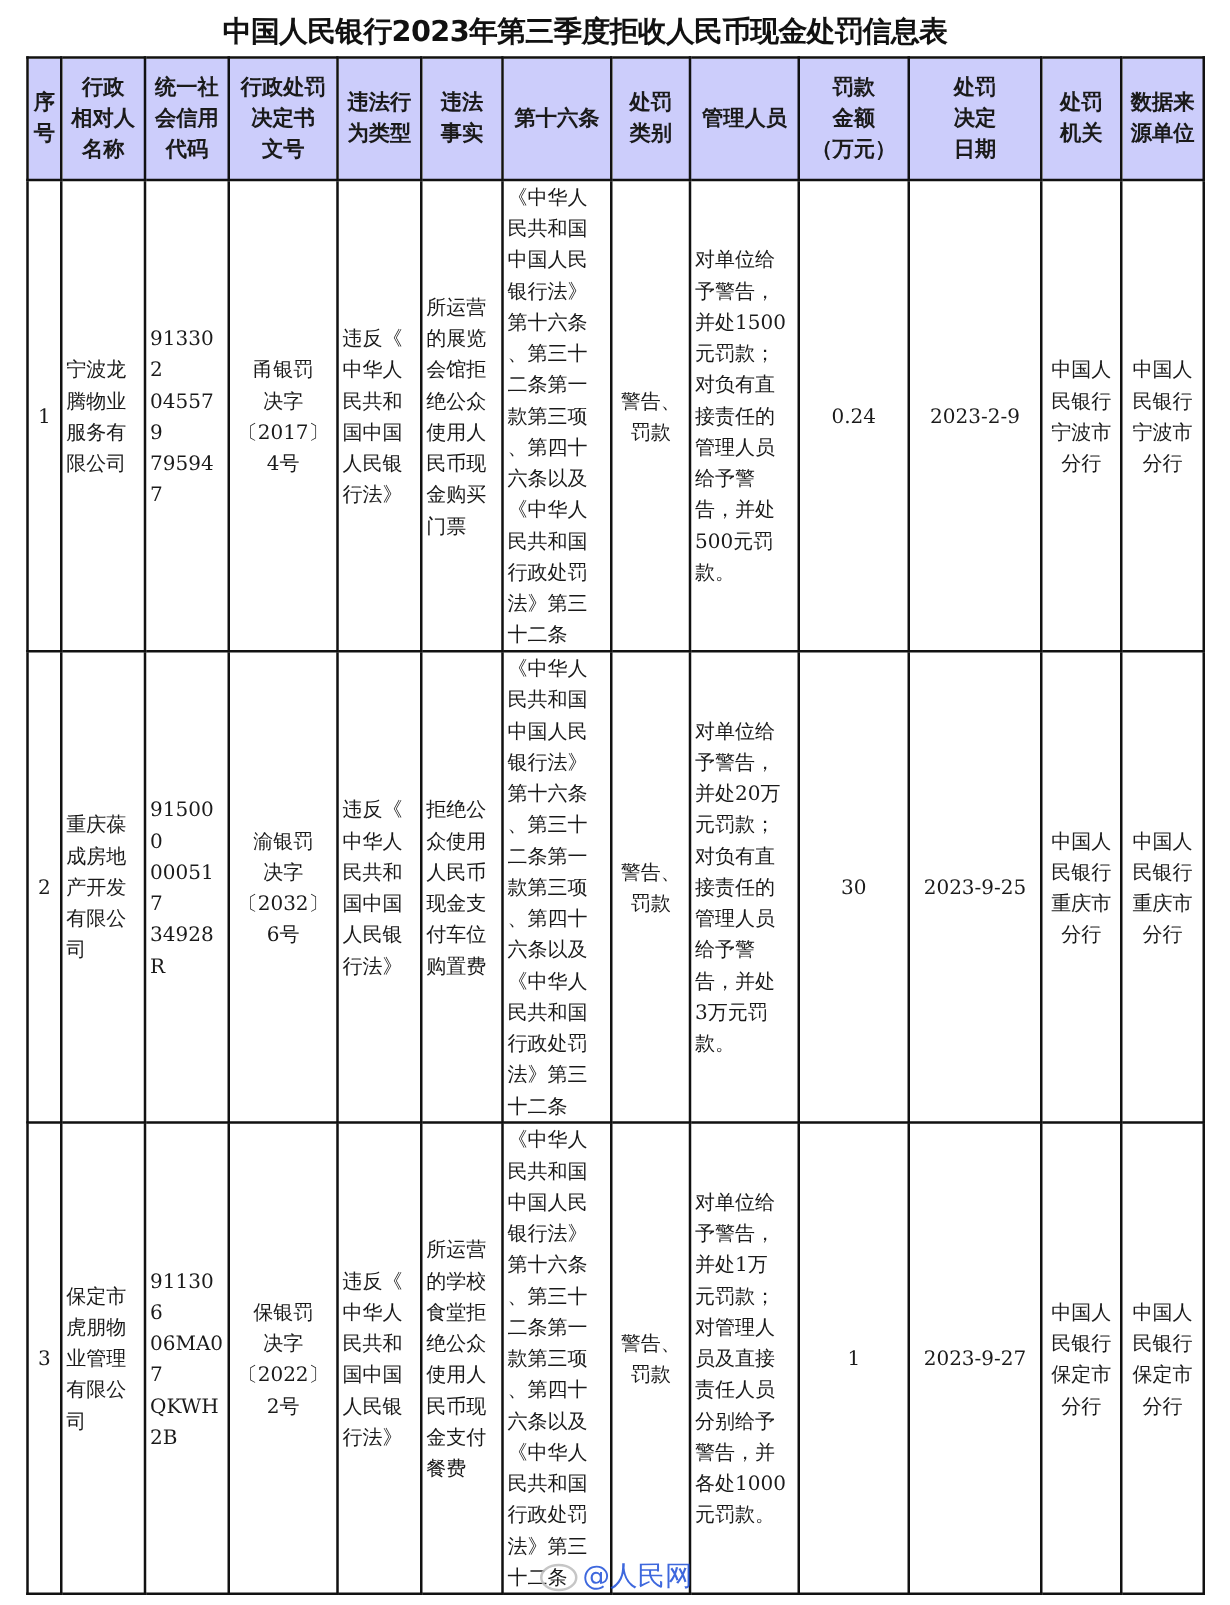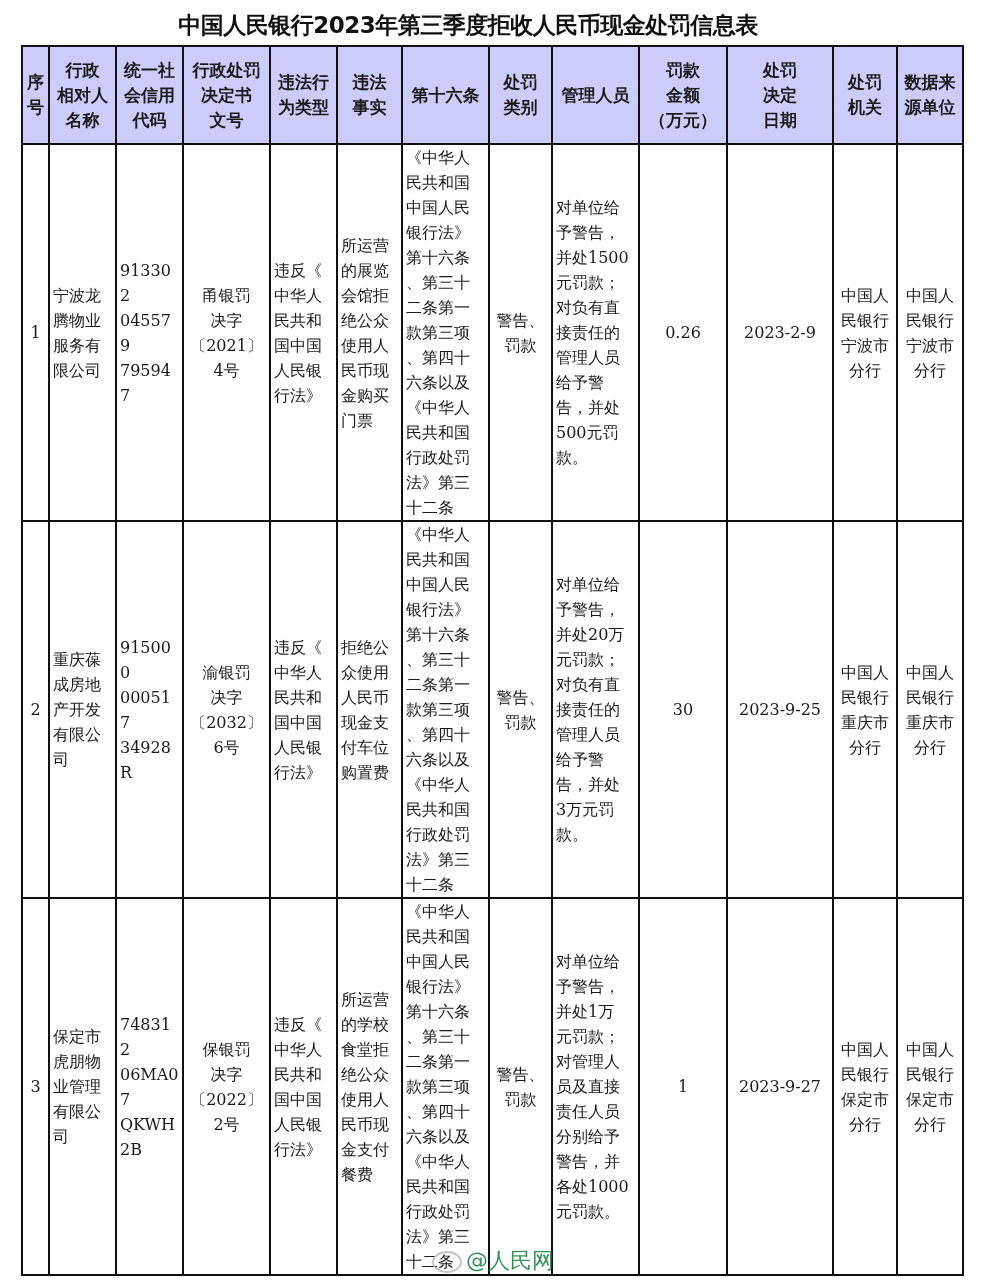"甬银罚" td.cell { text: 2021 -> 2017 }
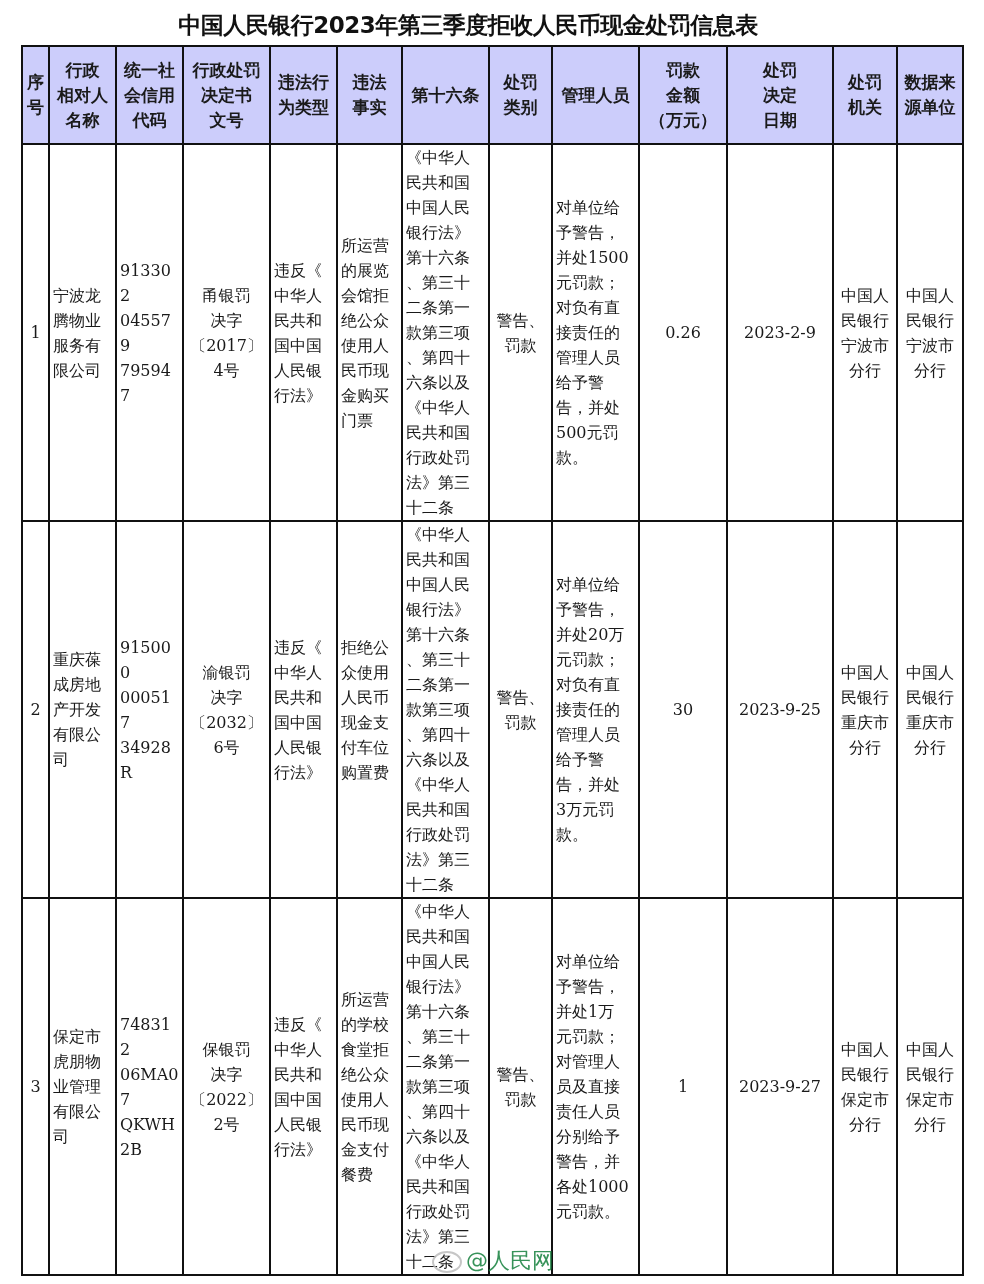"0.26" td.cell { text: 0.26 -> 0.24 }
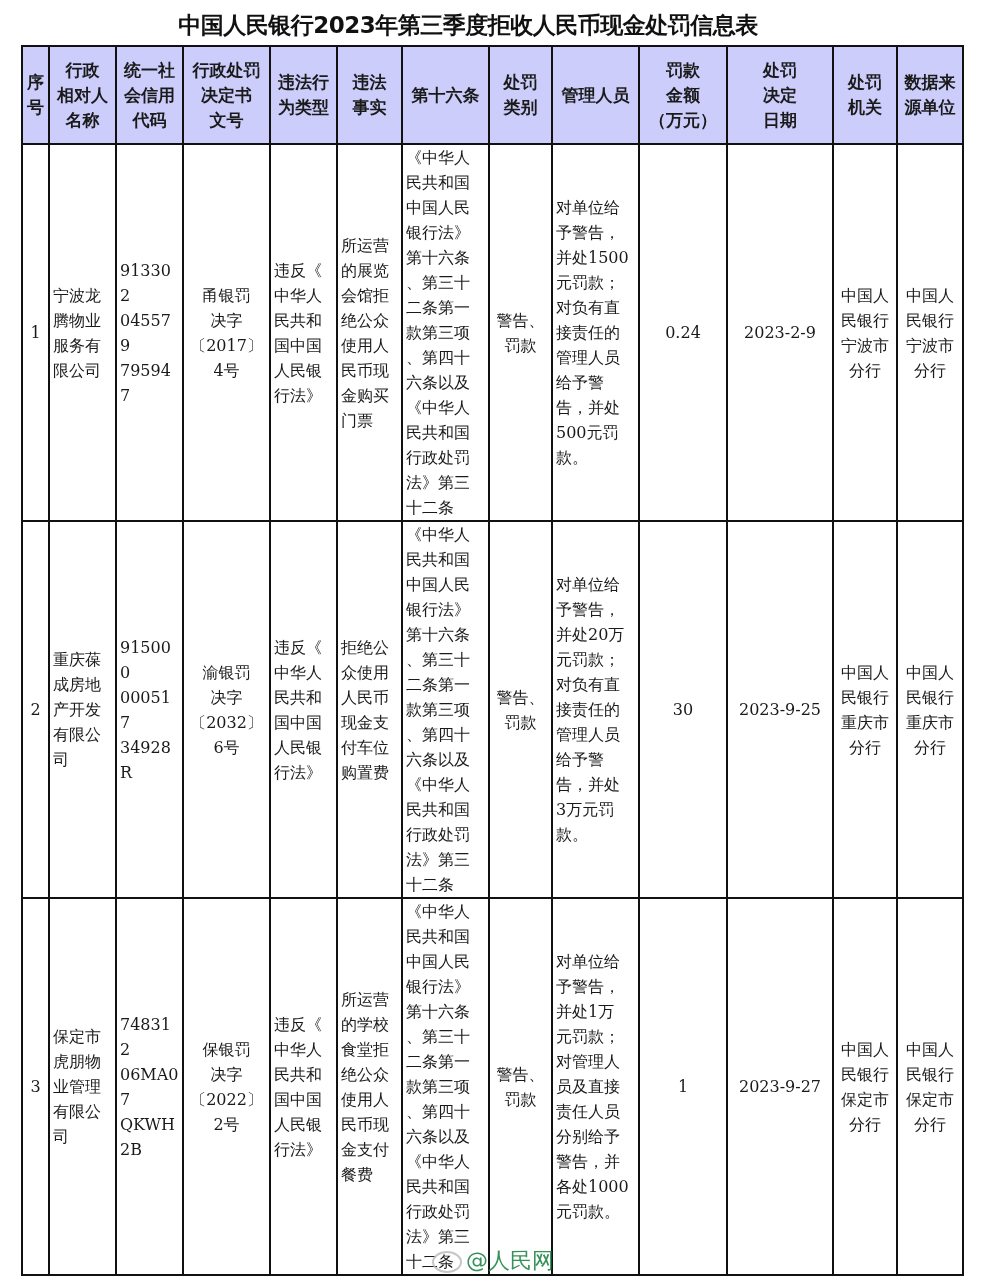"748312" td.cell { text: 748312 -> 911306 }
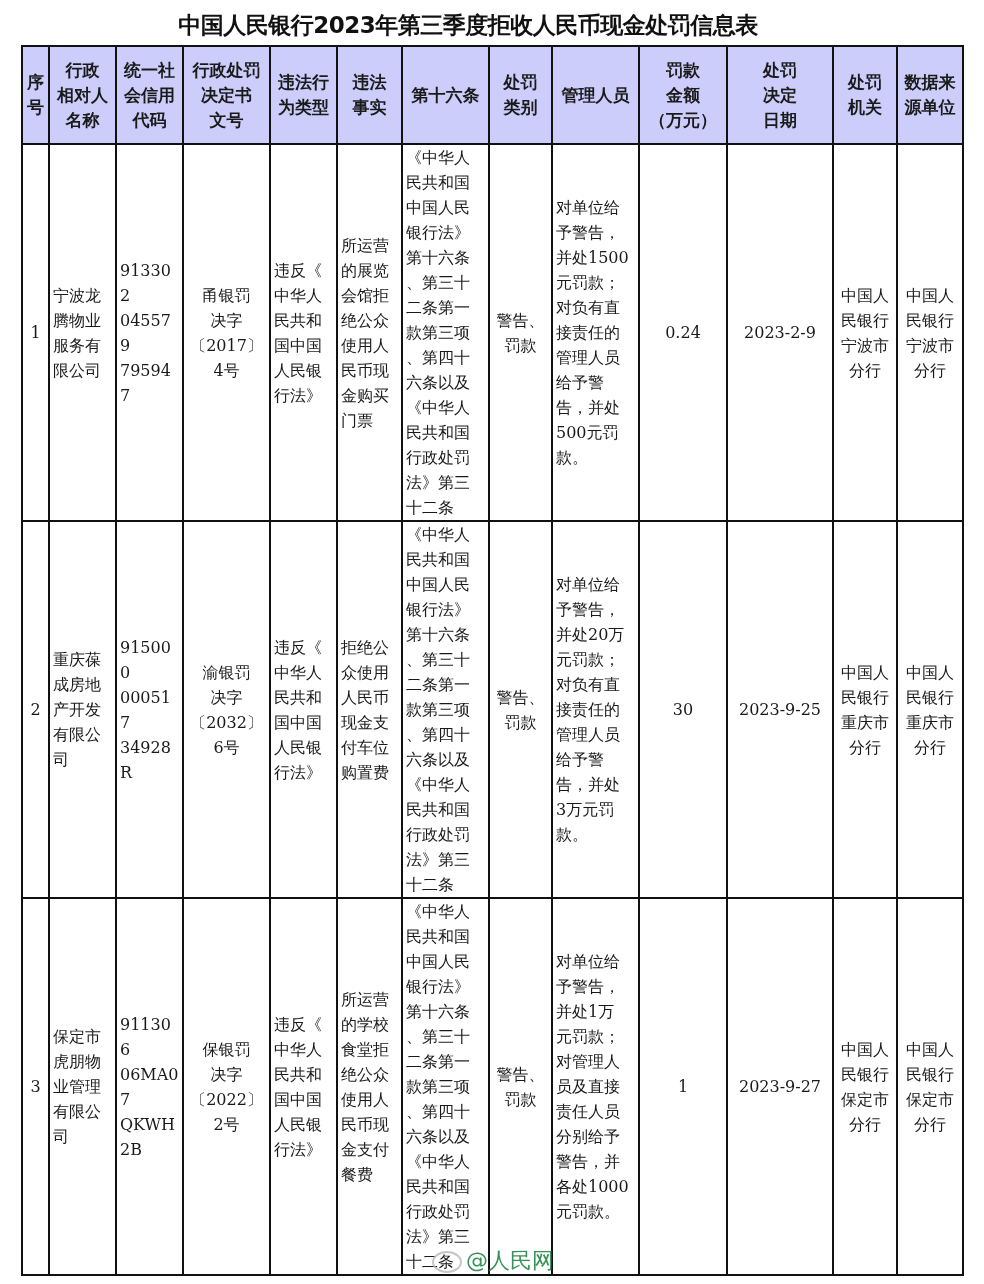"@人民网" .watermark { color: #15803d -> #1d4ed8 }
